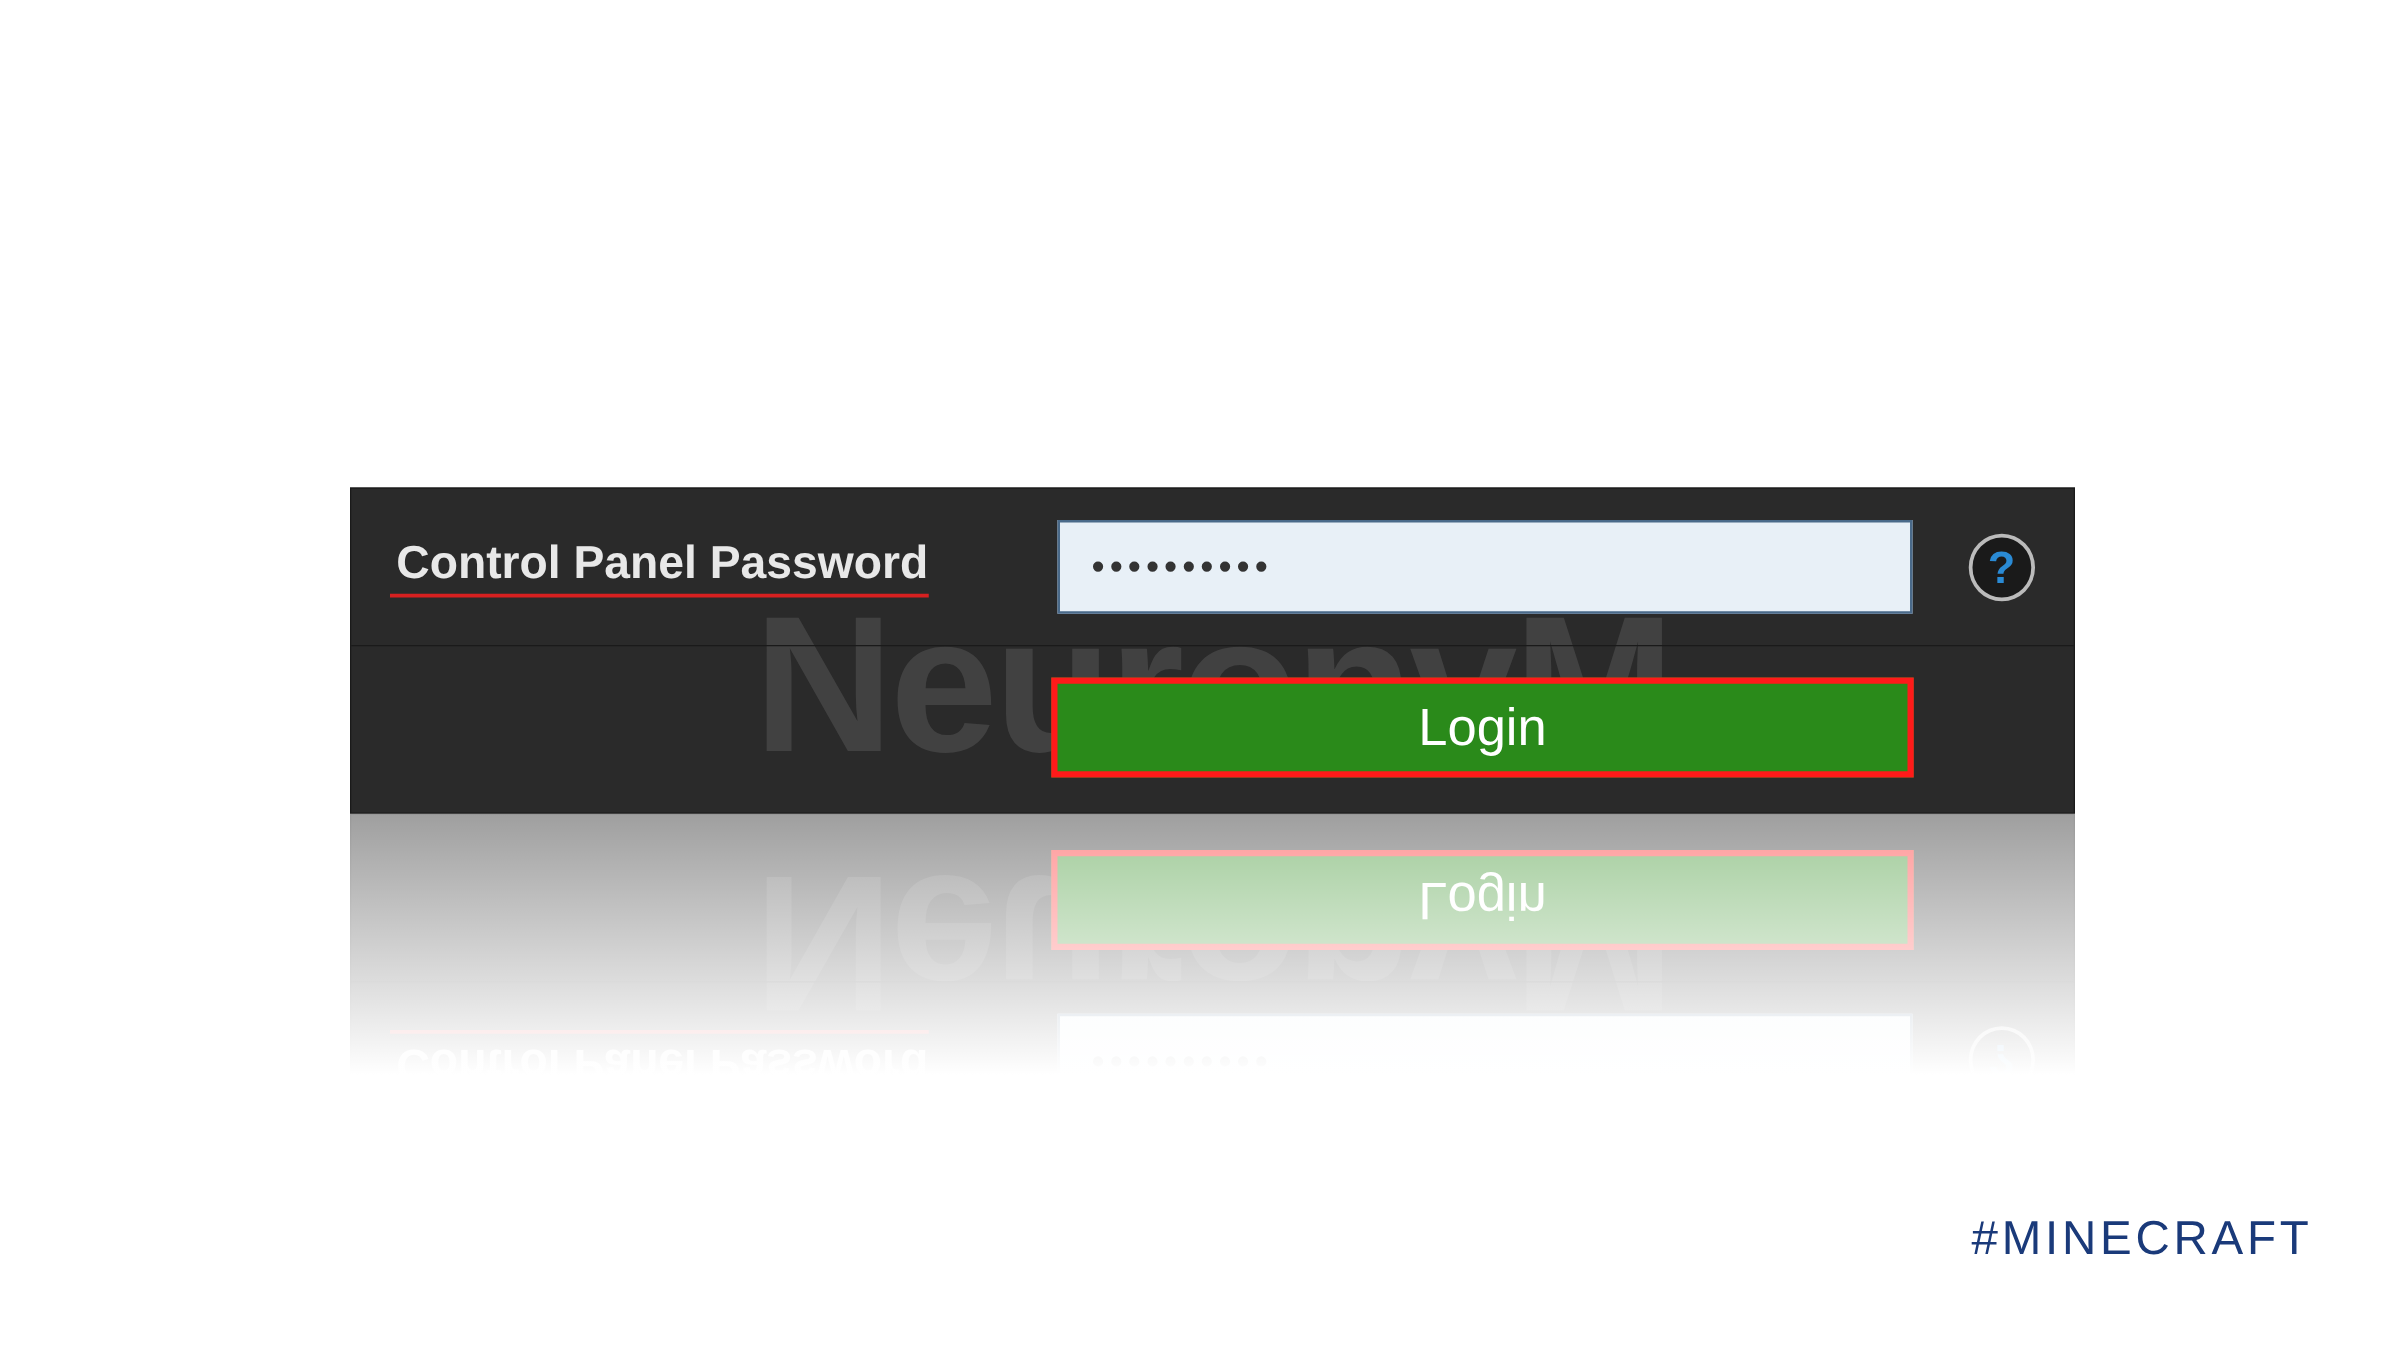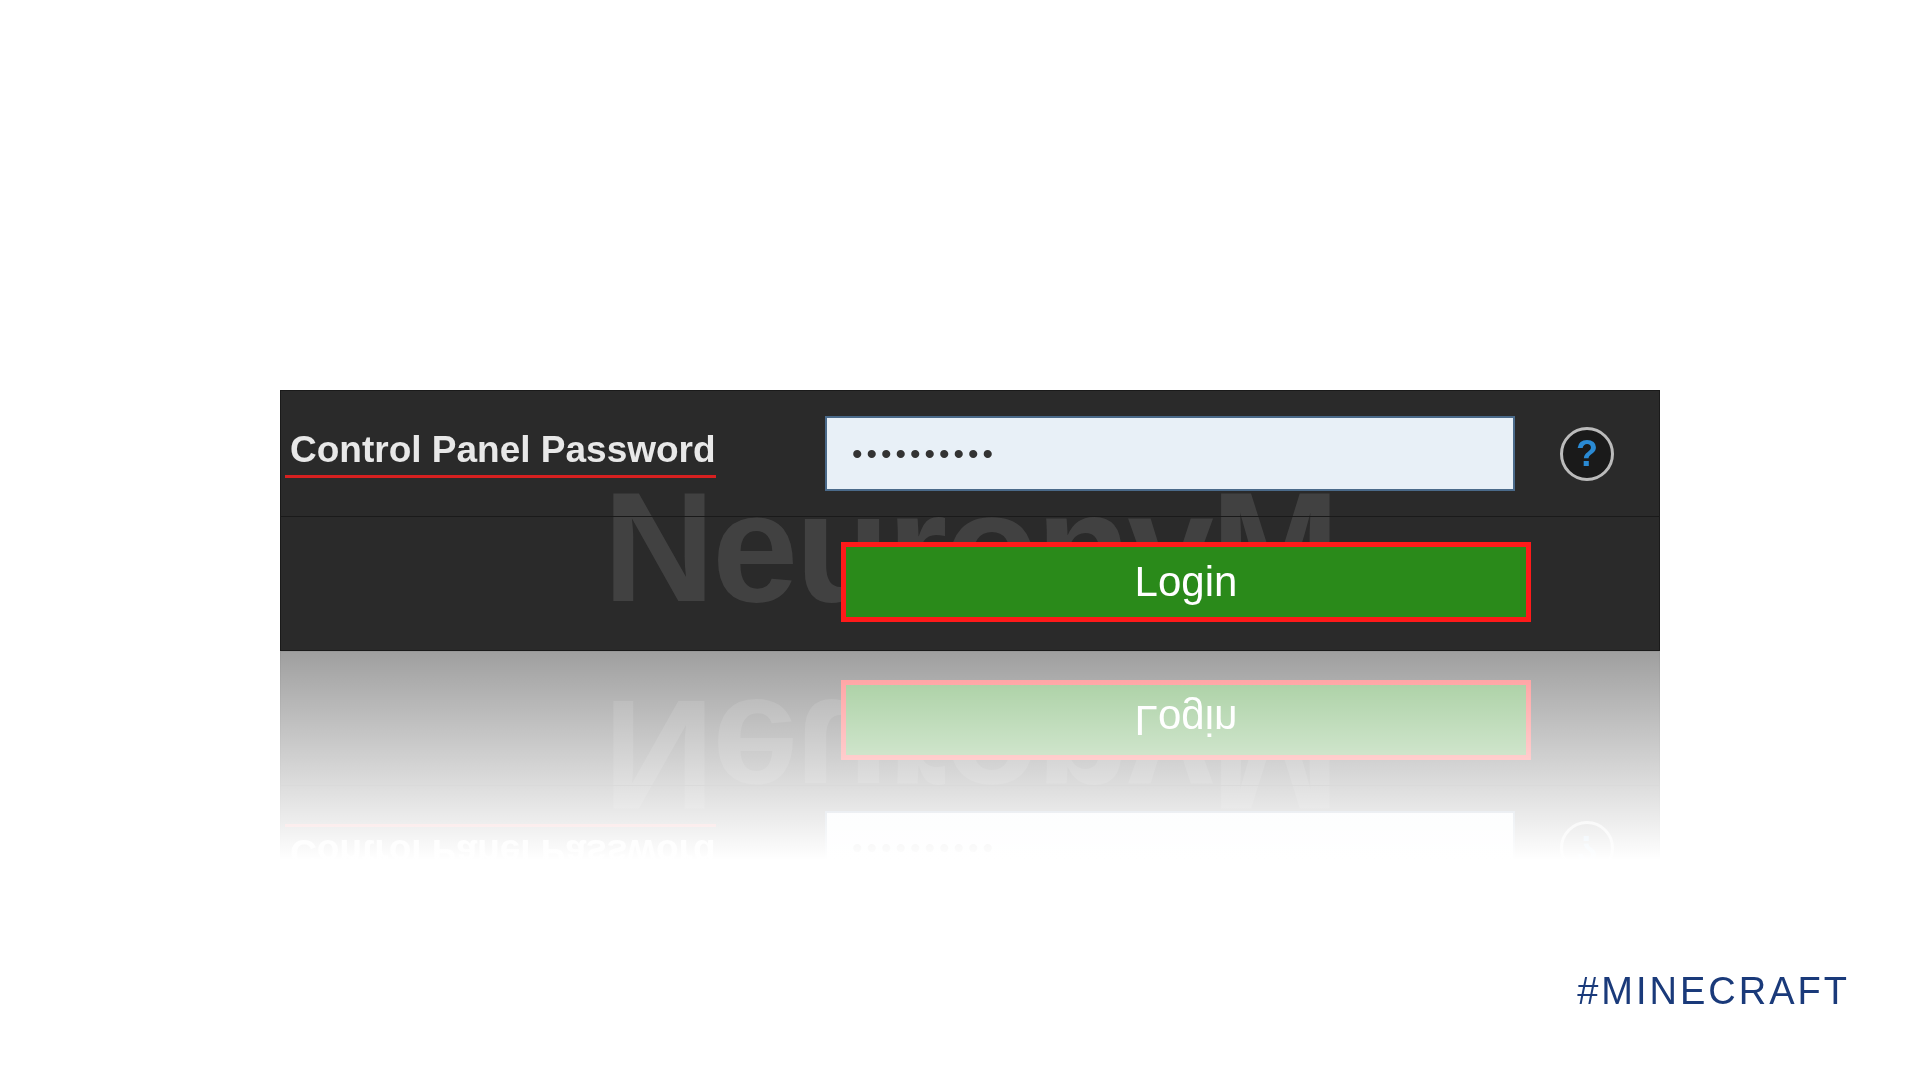"Control Panel Password" .row { padding: 25px 4px -> 25px 31px }
